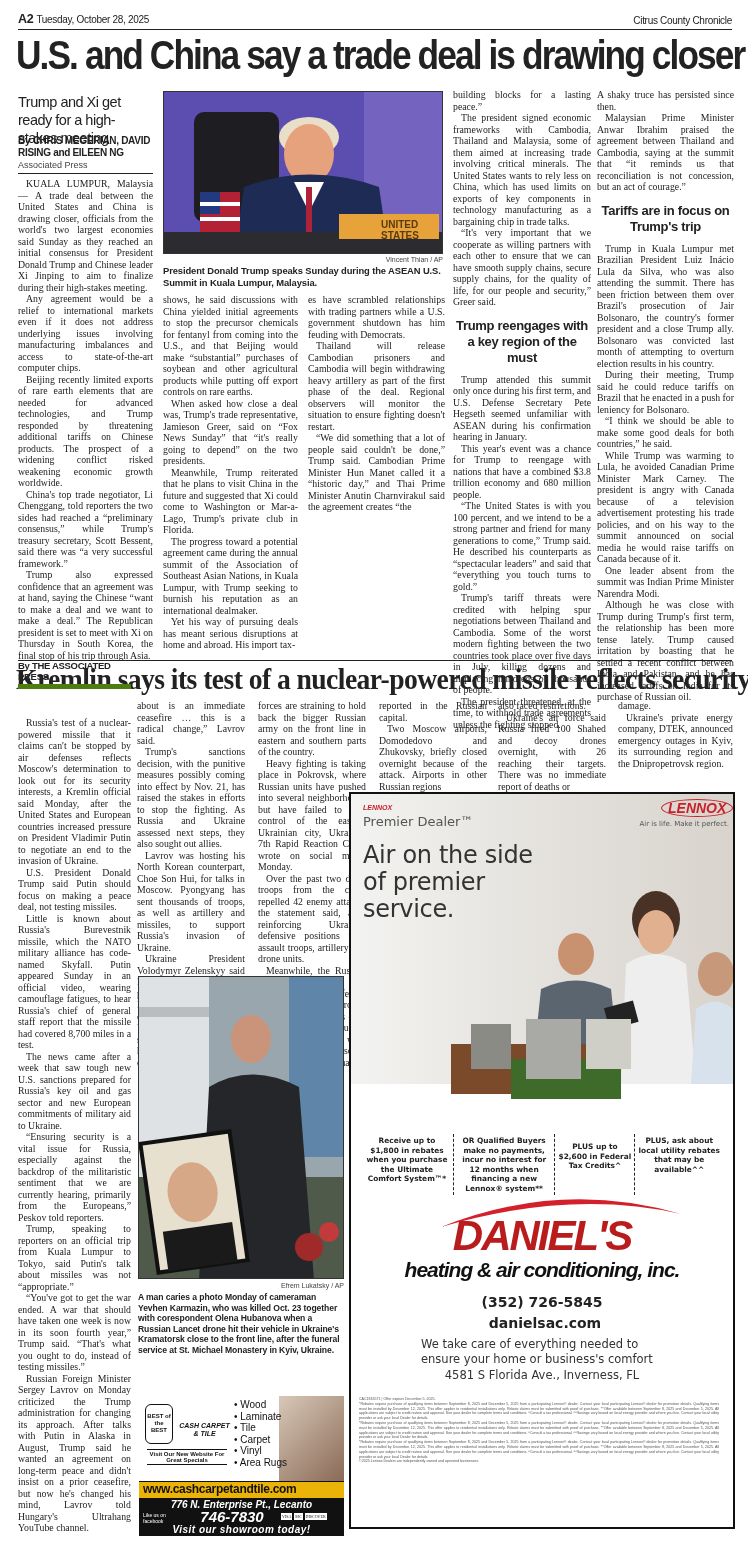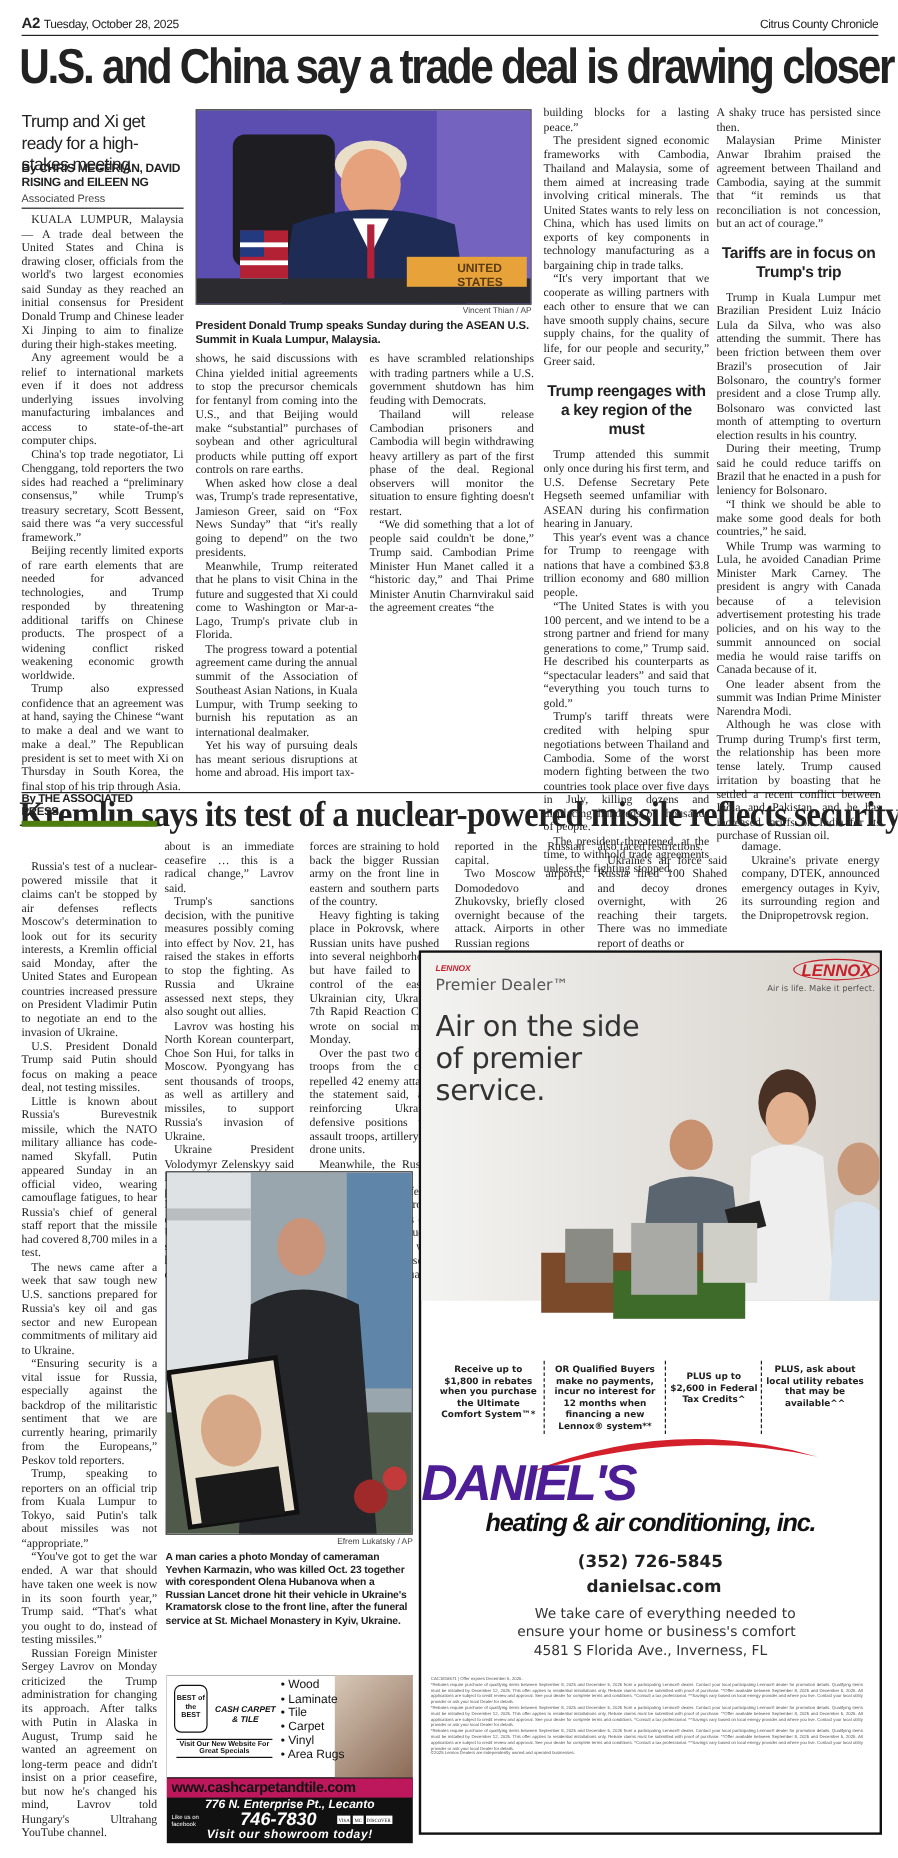"China's top trade negotiator, Li" p { order: before "Beijing recently limited exports of" -> after "Beijing recently limited exports of" }
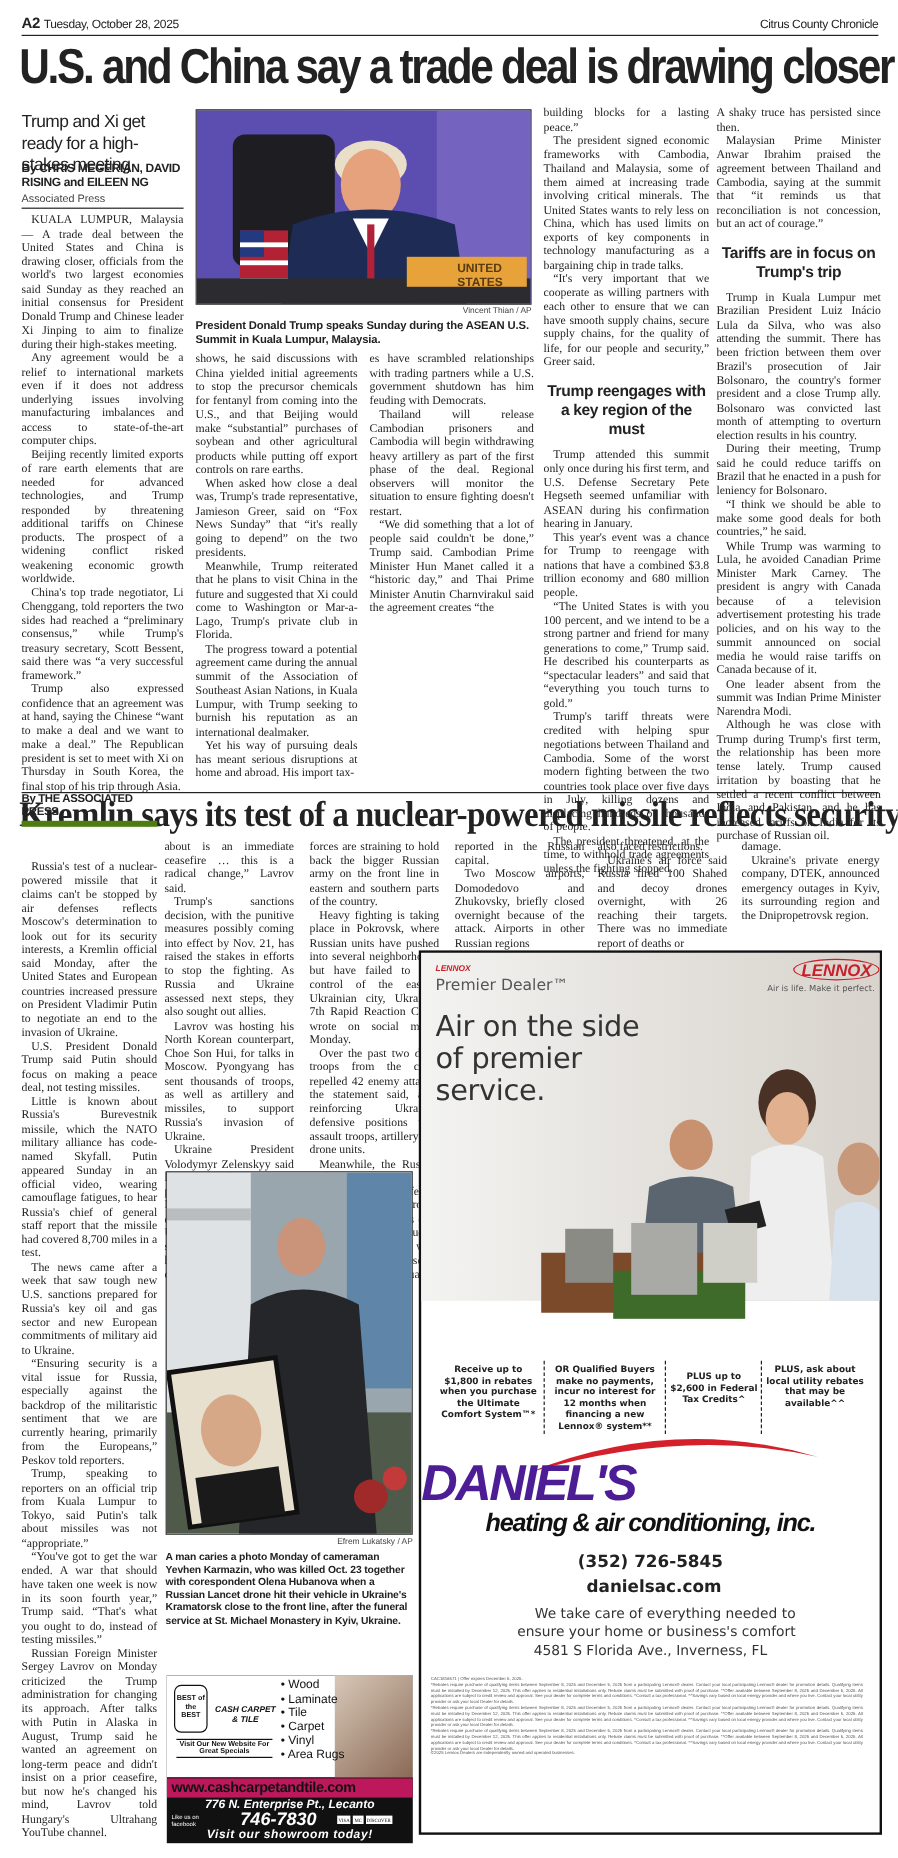"DANIEL'S" div.abs { color: #4c1d95 -> #b91c1c; text-align: none -> center }
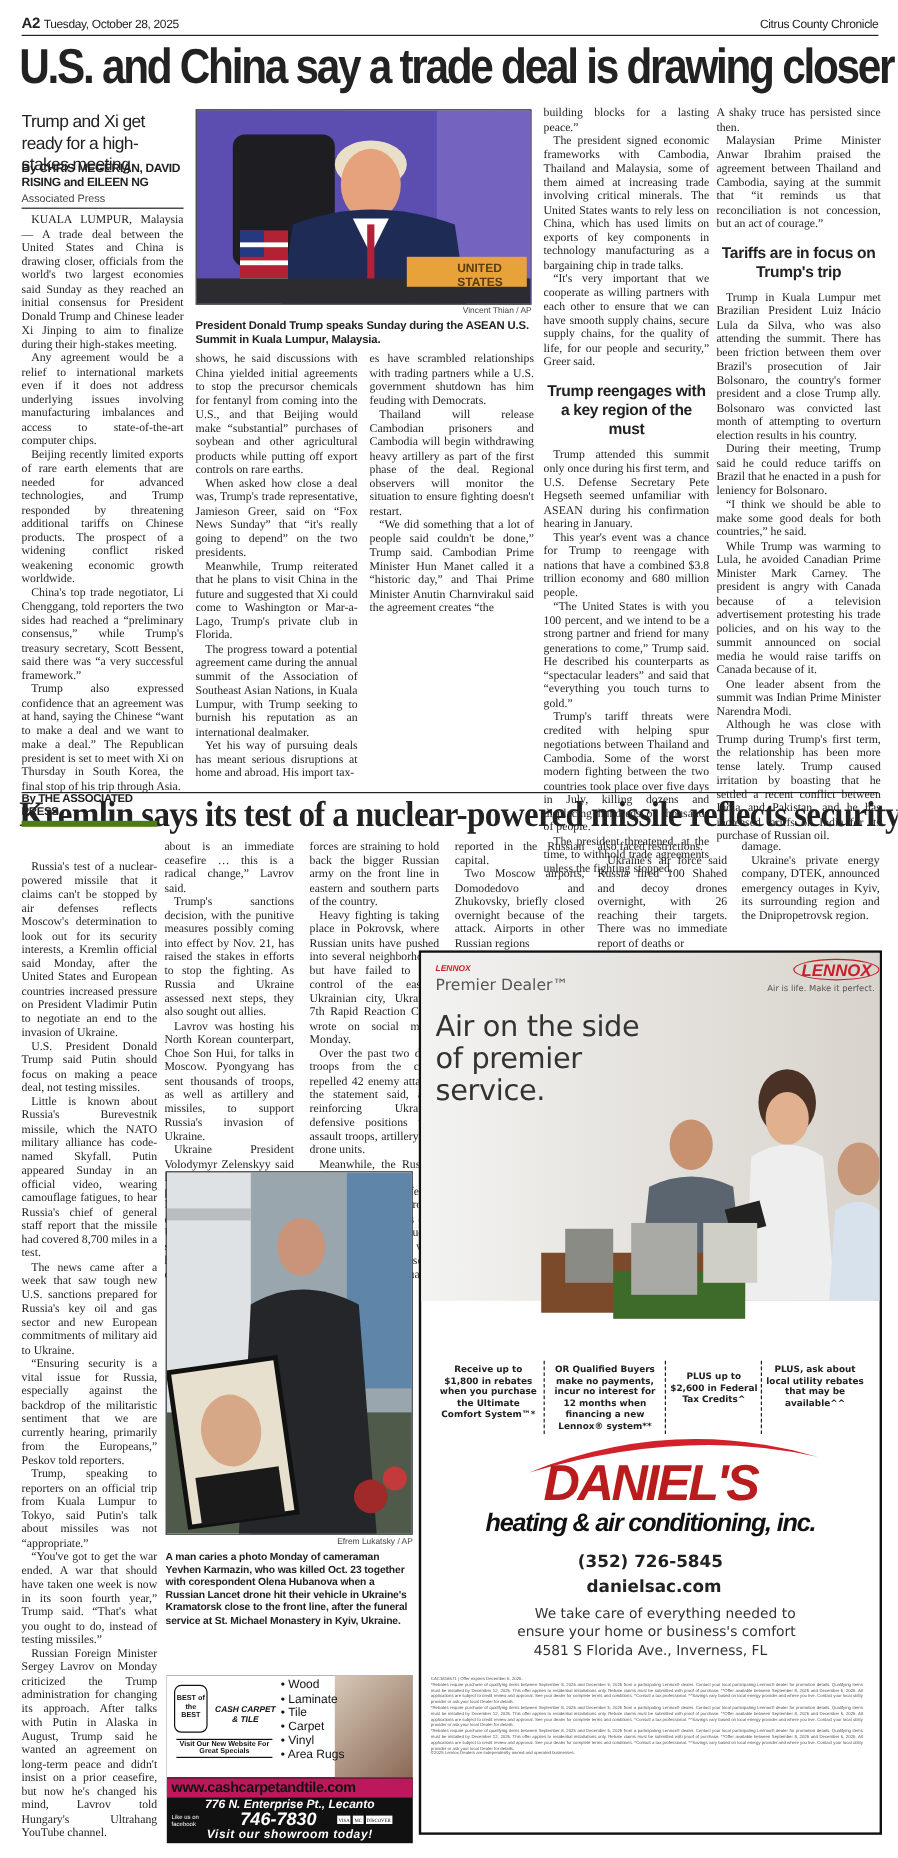"We take care of everything" div.abs { text-align: right -> left }
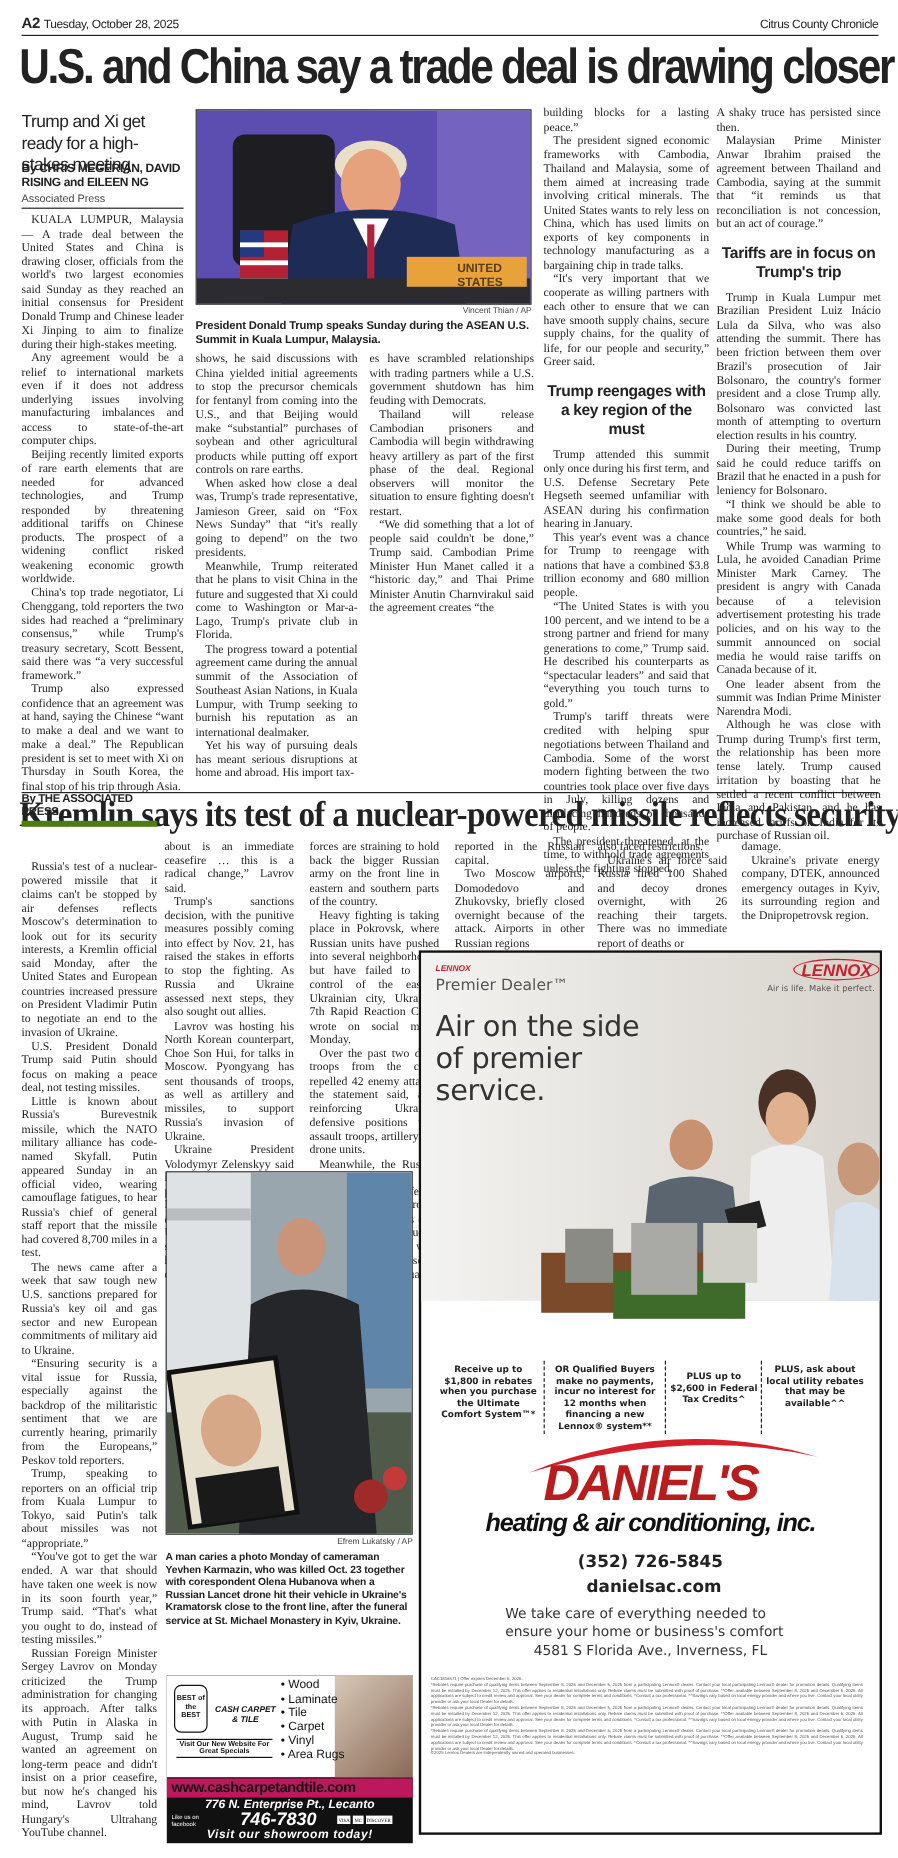"www.cashcarpetandtile.com" div.abs { background: #be185d -> #eab308 }
